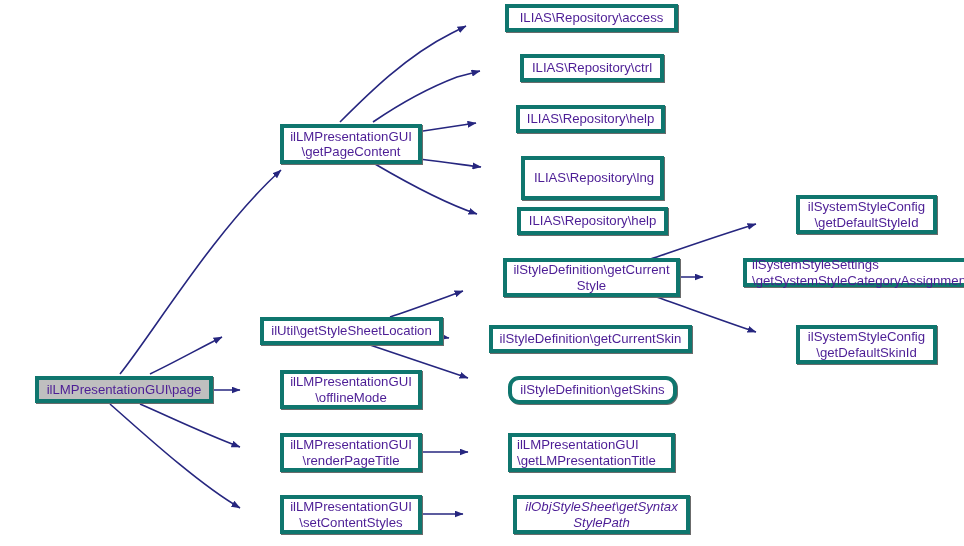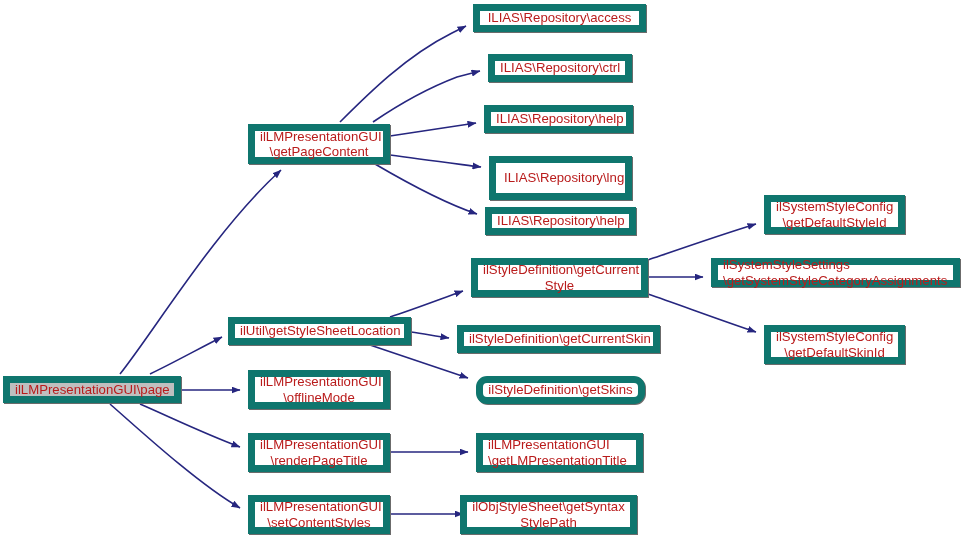"ILIAS\Repository\access" .node { border: 7px solid #0f766e -> 4px solid #0f766e; color: #b91c1c -> #4c1d95; margin-left: none -> 32px }
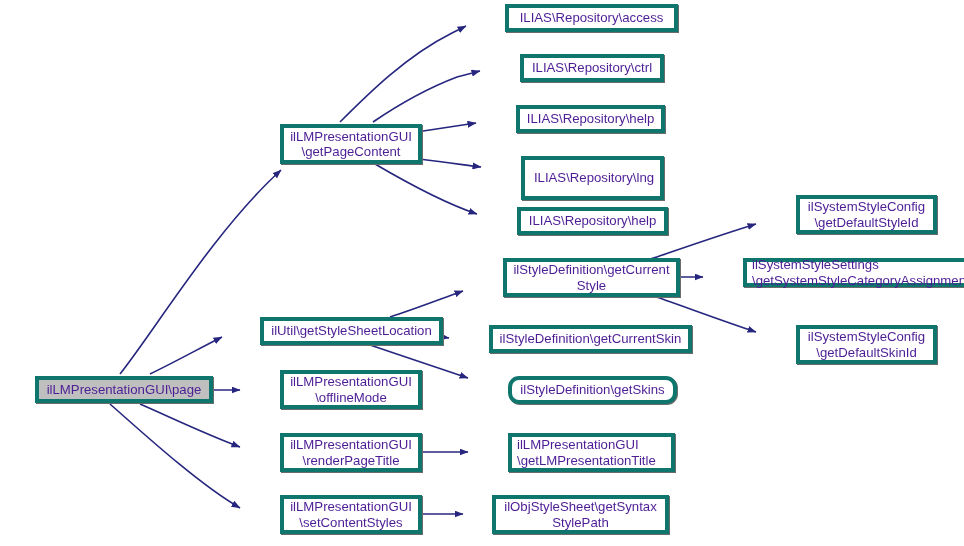"ilObjStyleSheet\getSyntax" div.node { font-style: none -> italic; left: 460px -> 481px }
